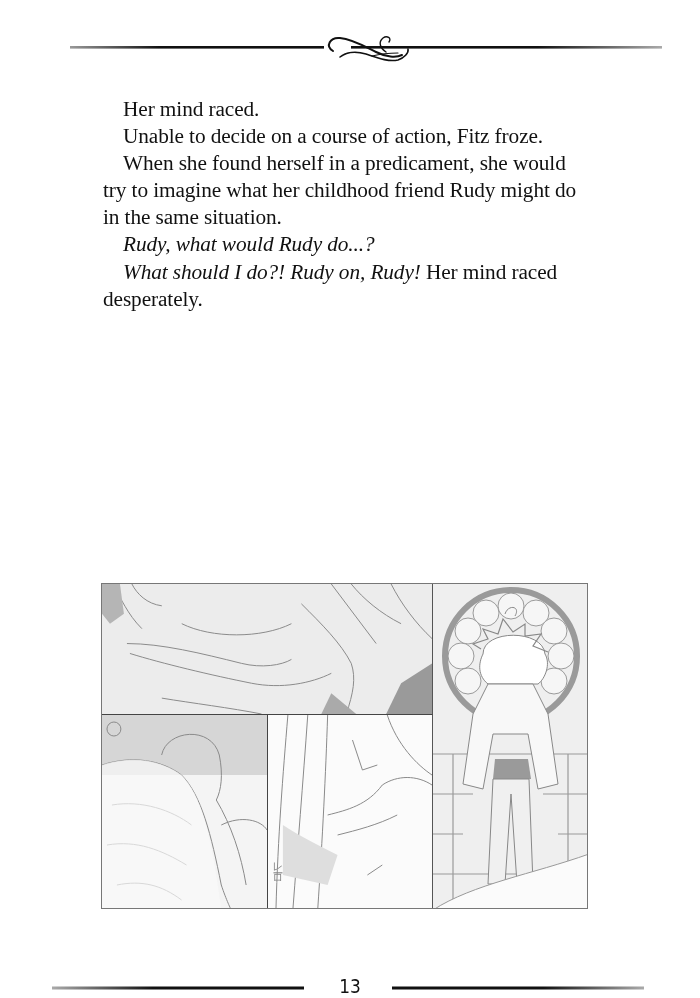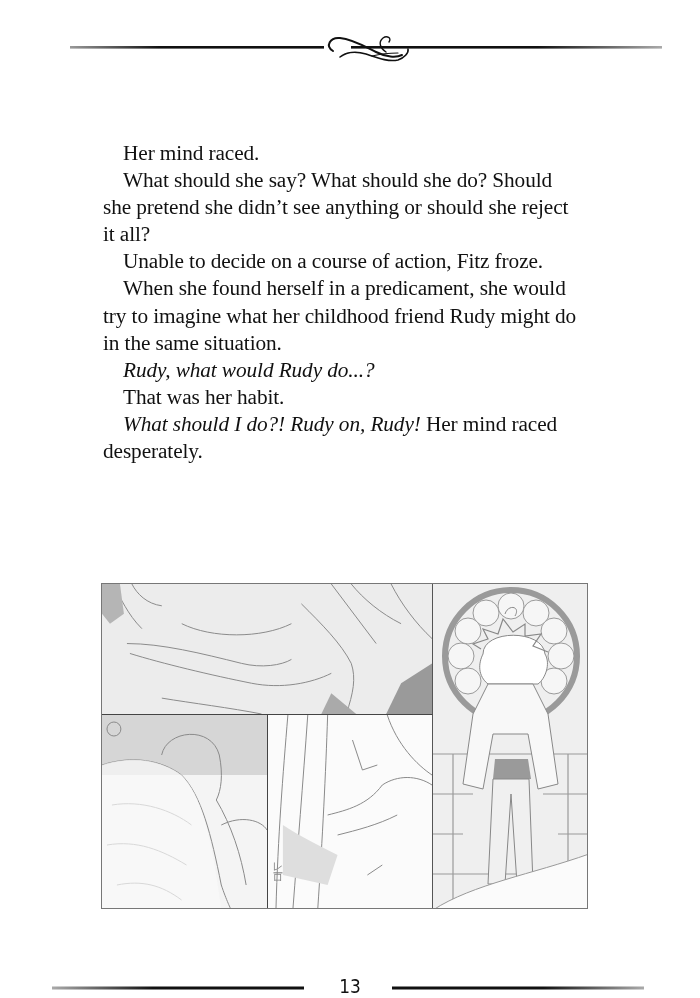"Her mind raced." .text-block { margin-top: 44px -> none }
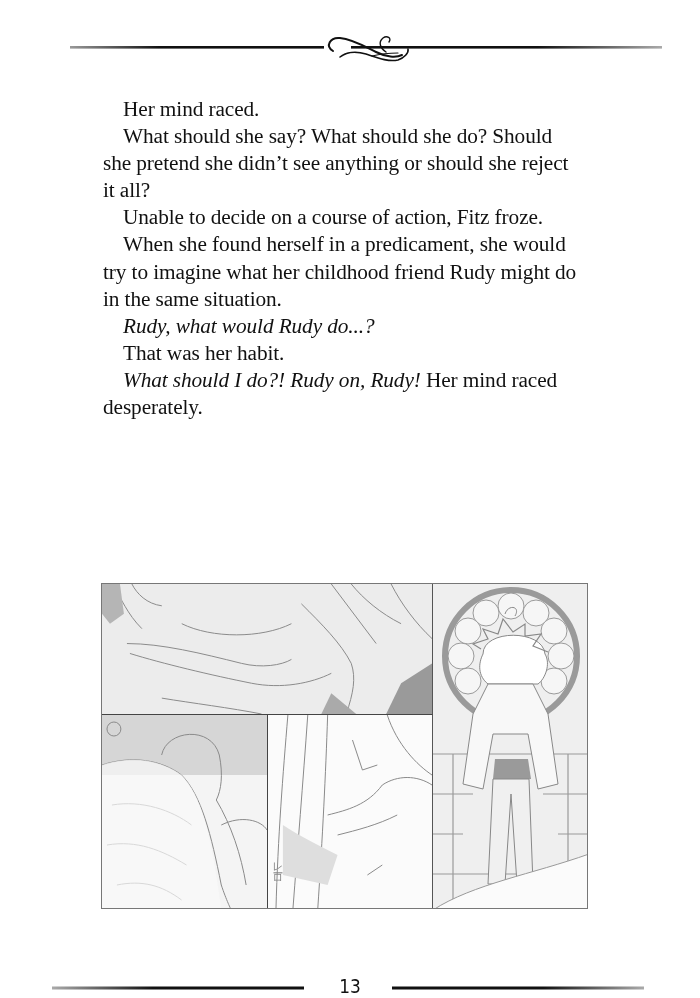"What should she say? What" p.para { html: <p><span>What should she say? What should she do? Should she pretend she didn’t see anything or should she reject it all?</span></p> -> none }
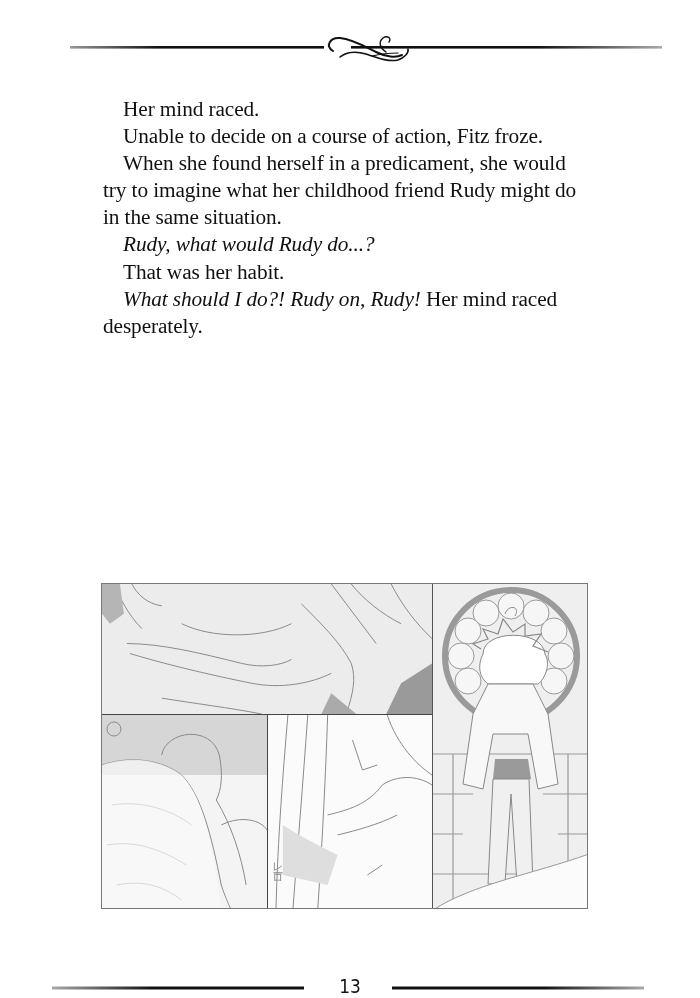"That was her habit." p.para { html: <p><span>That was her habit.</span></p> -> none }
